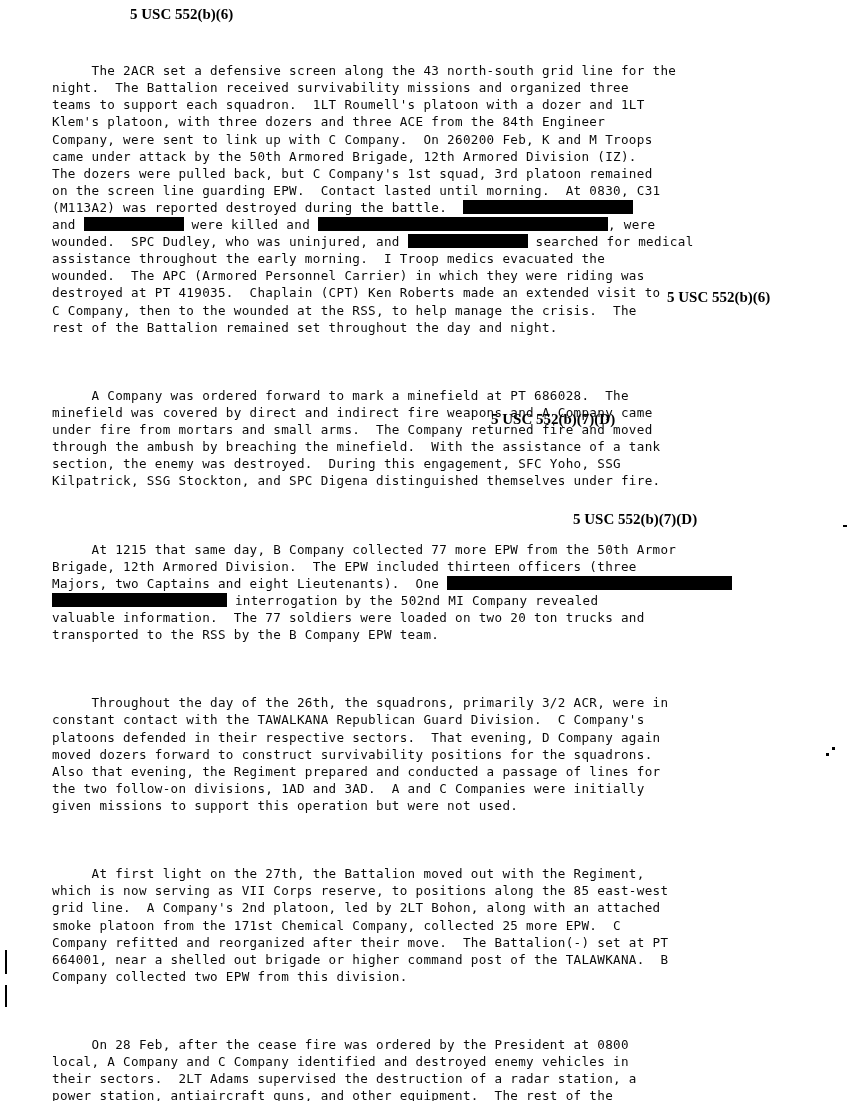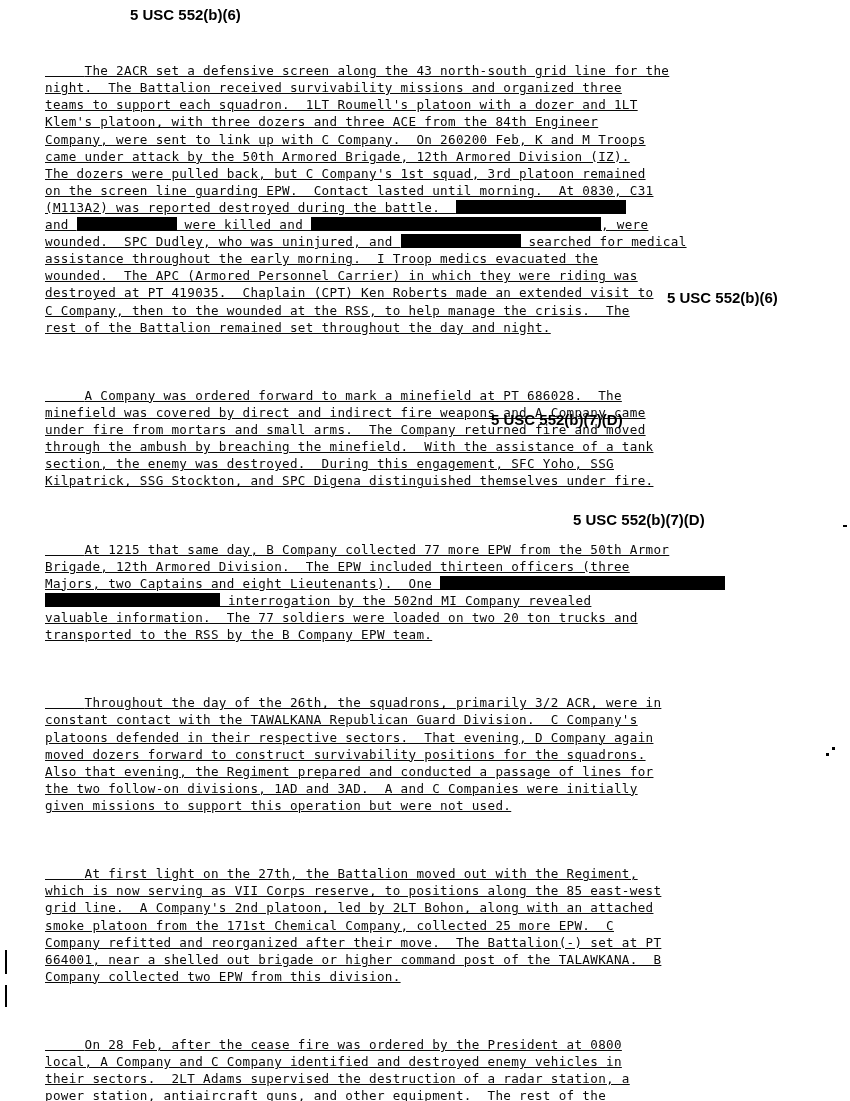"5 USC 552(b)(6)" .redaction-label { font-family: Liberation Sans, sans-serif -> Liberation Serif, serif }
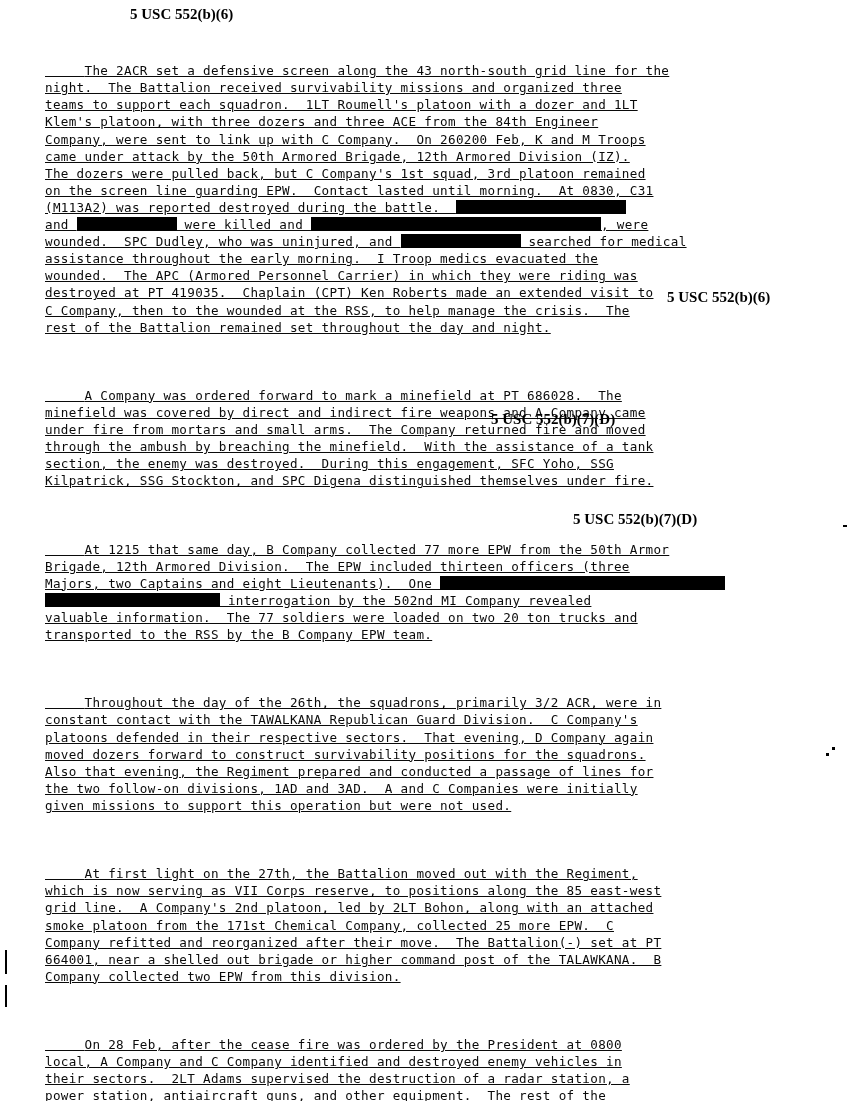"The 2ACR set a defensive" .para { margin: 0 0 17px 9px -> 0 0 17px 16px; text-decoration: underline -> none }
